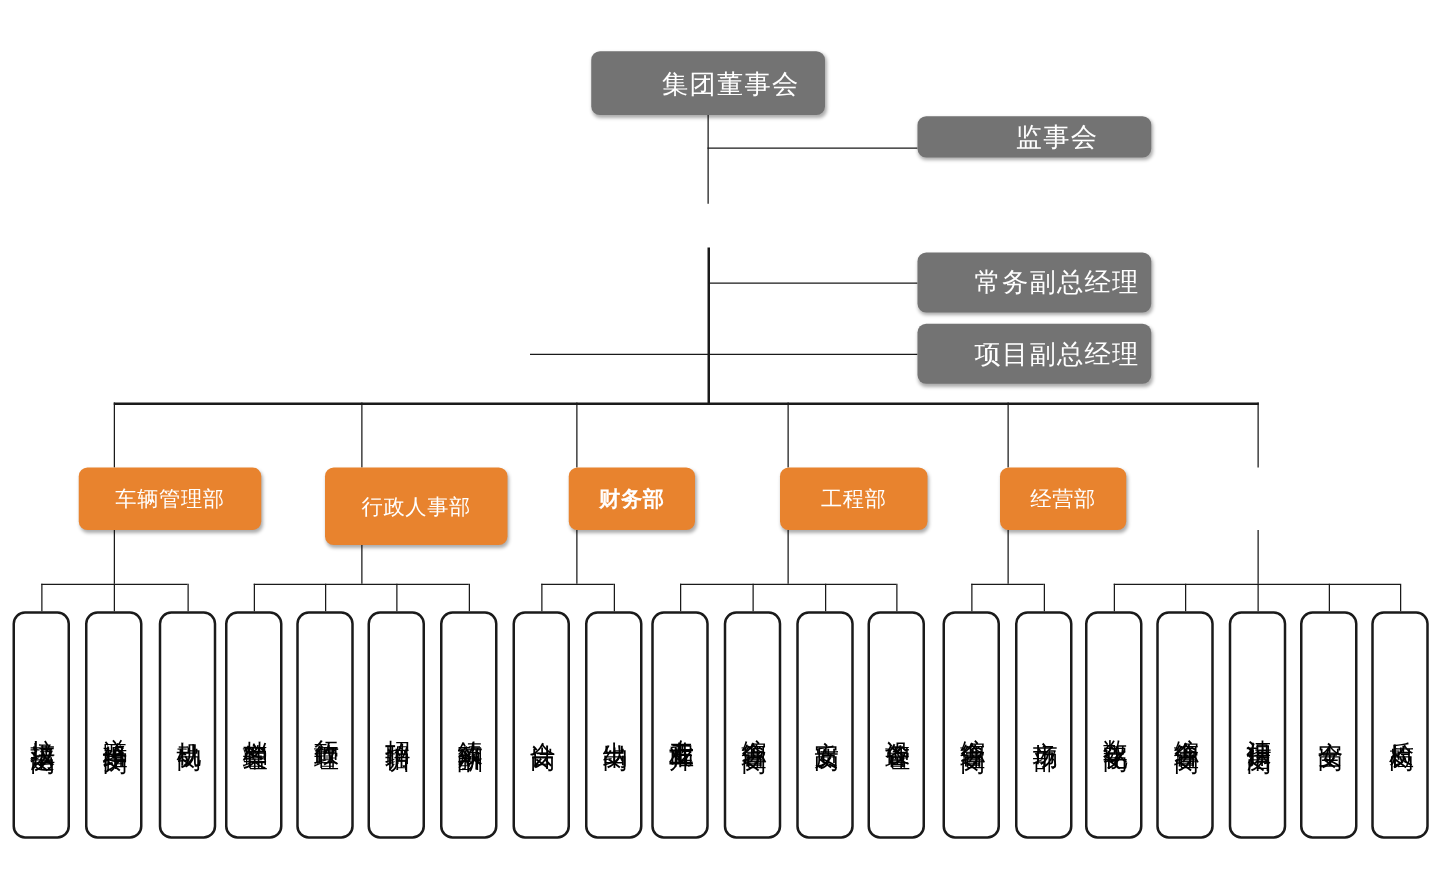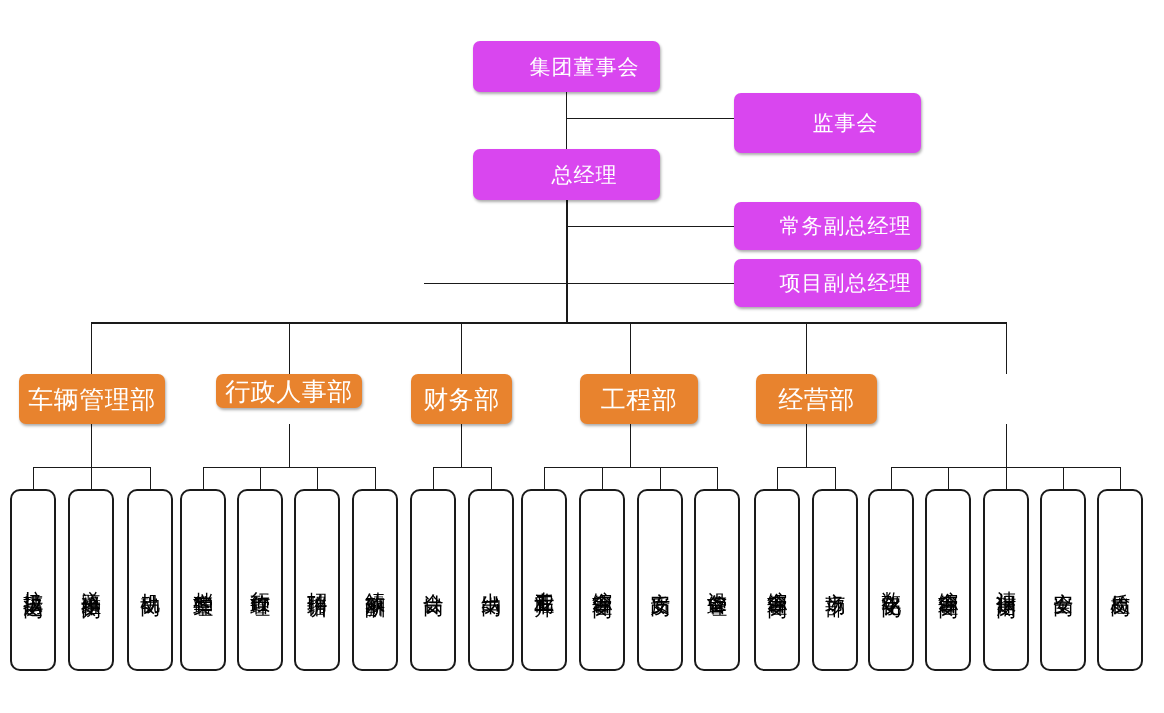"集团董事会" .node.blue { background: #d946ef -> #737373 }
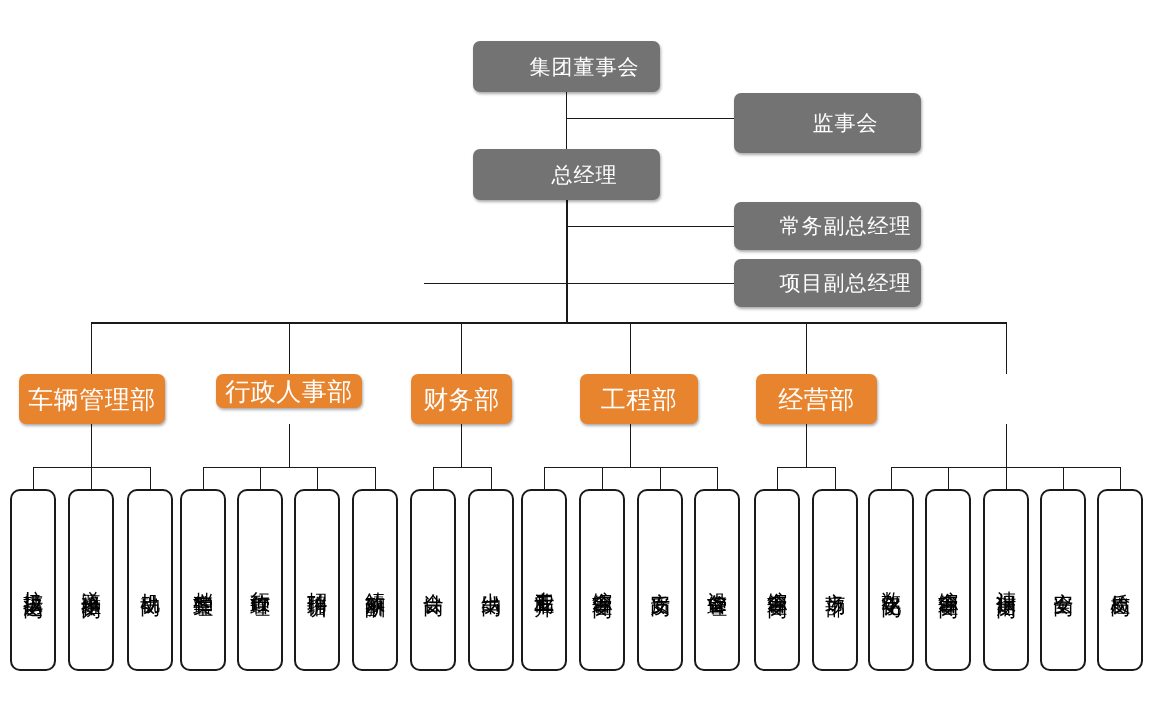"监事会" div.node { height: 60px -> 33px }
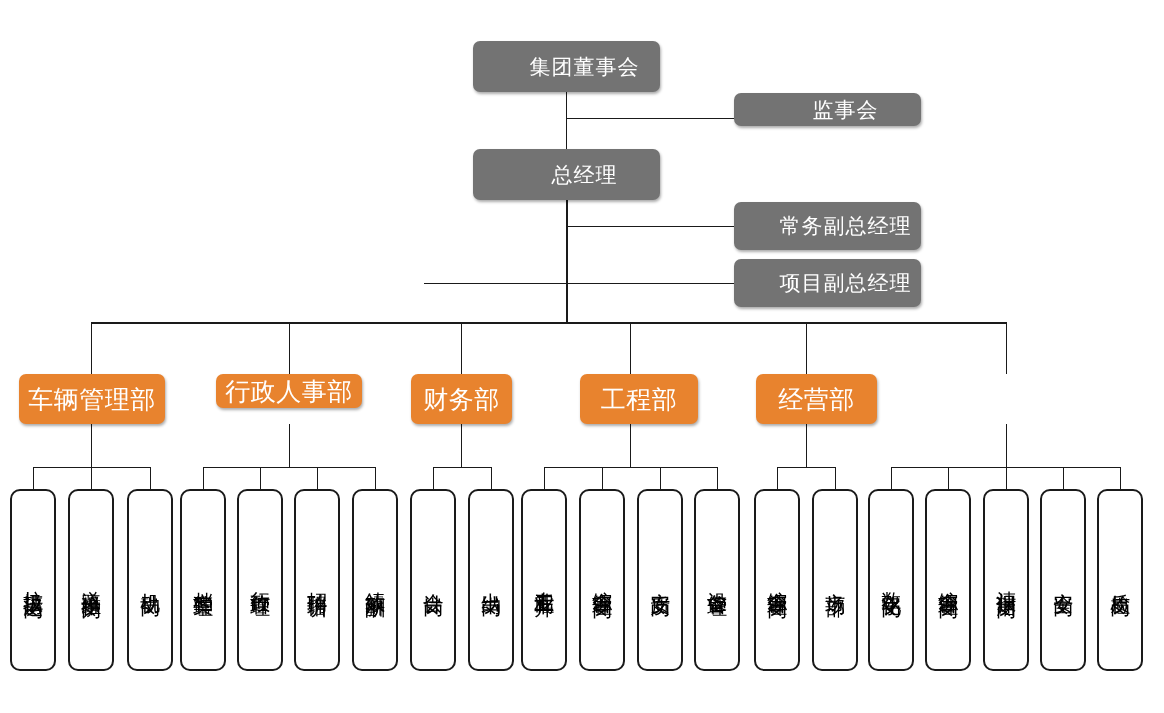"总经理" div.node { html: <div>总经理</div> -> none }
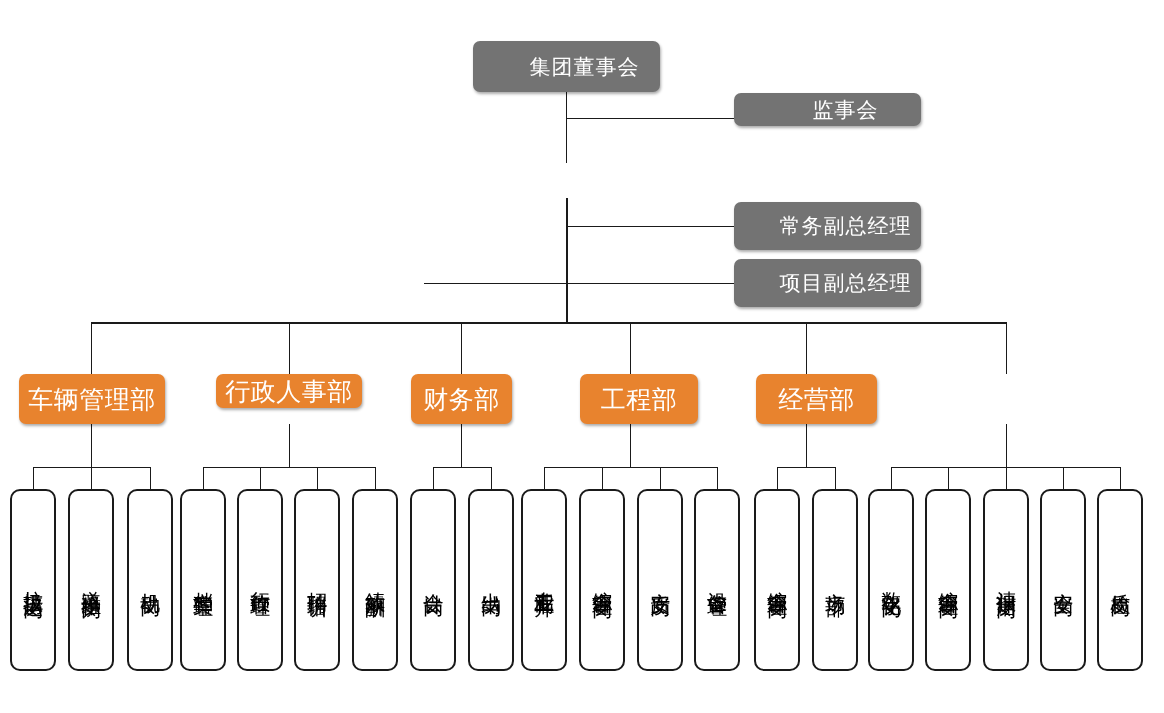"车辆管理部" .node.orange { font-size: 25px -> 17px; margin-left: none -> 44px }
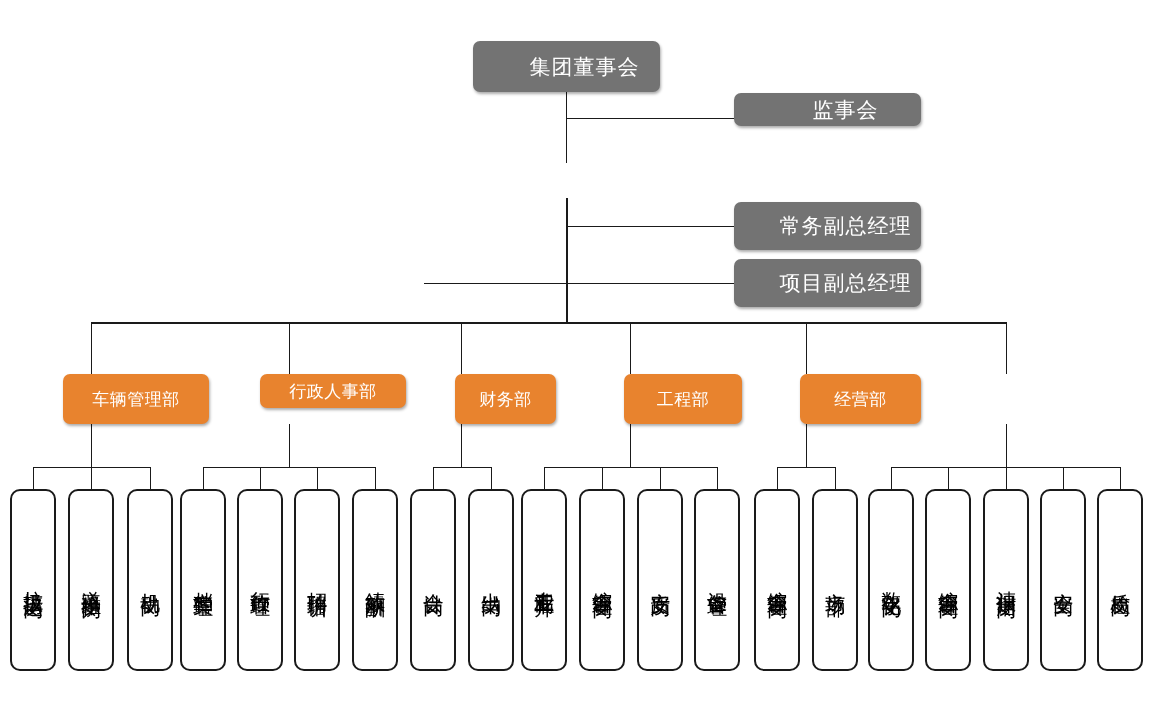"行政人事部" div.node { height: 34px -> 62px }
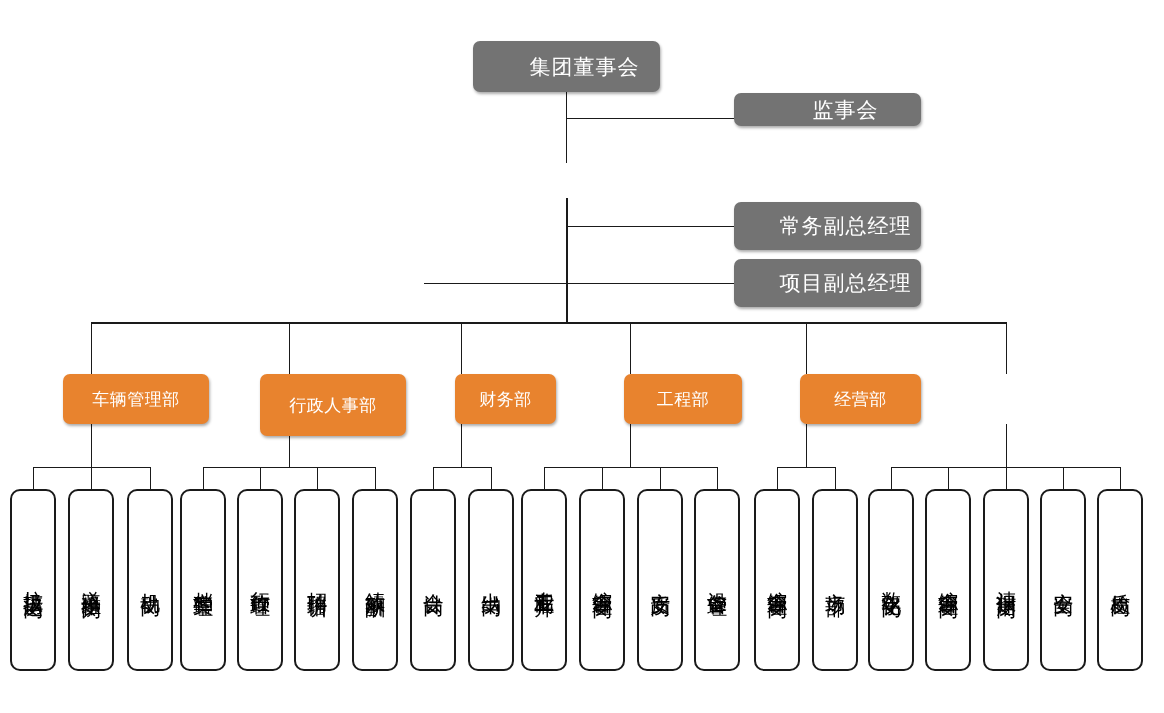"财务部" div.node { font-weight: none -> bold }
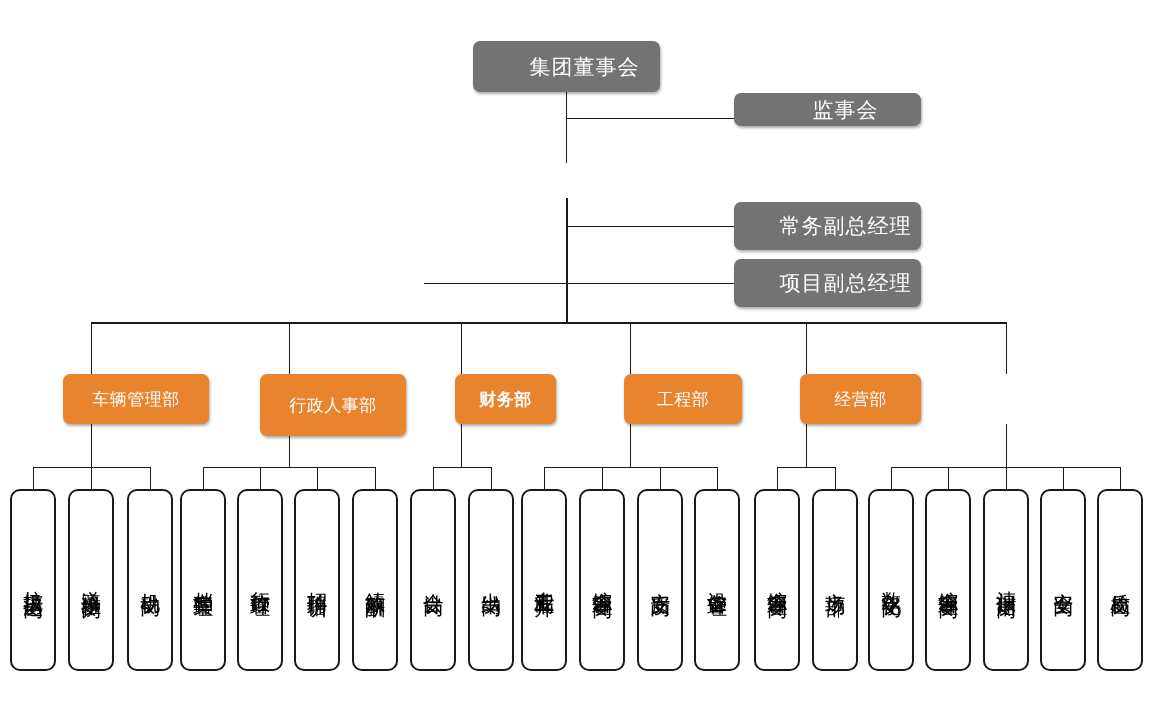"经营部" div.node { width: 121px -> 101px }
